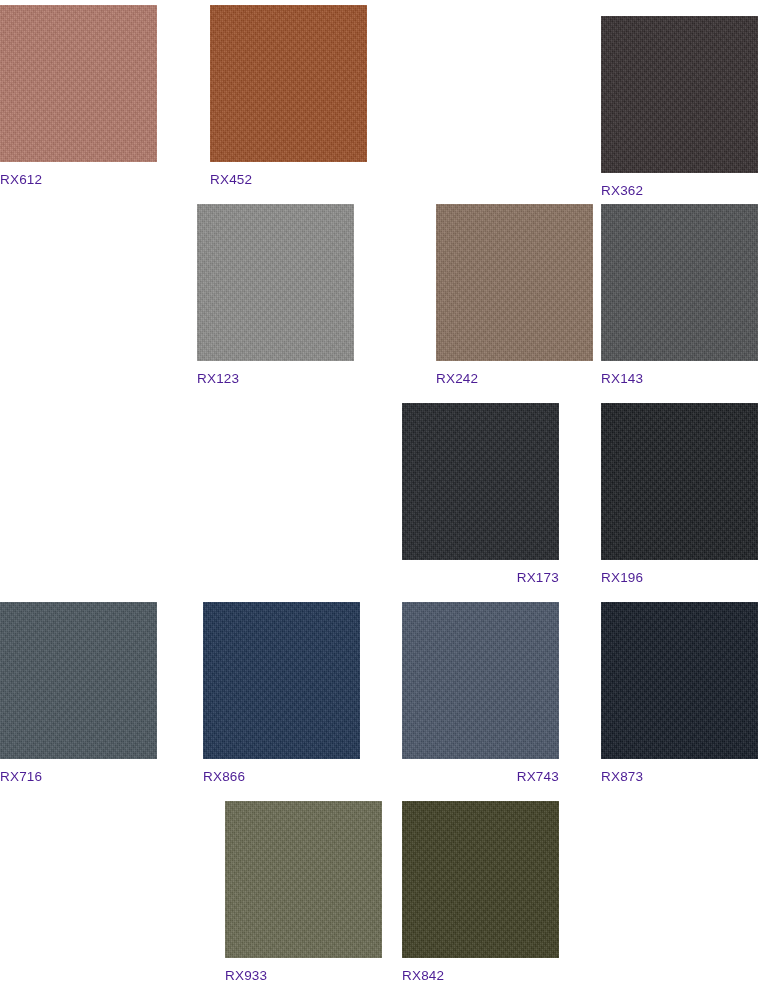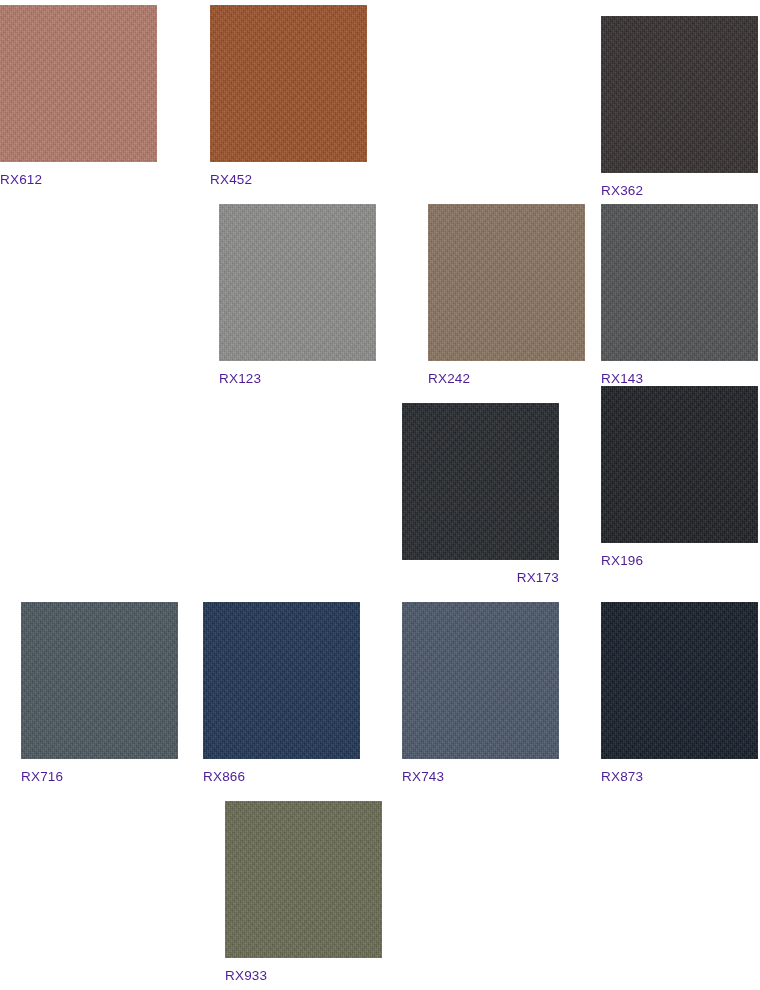"RX123" div.swatch-cell { left: 219px -> 197px }
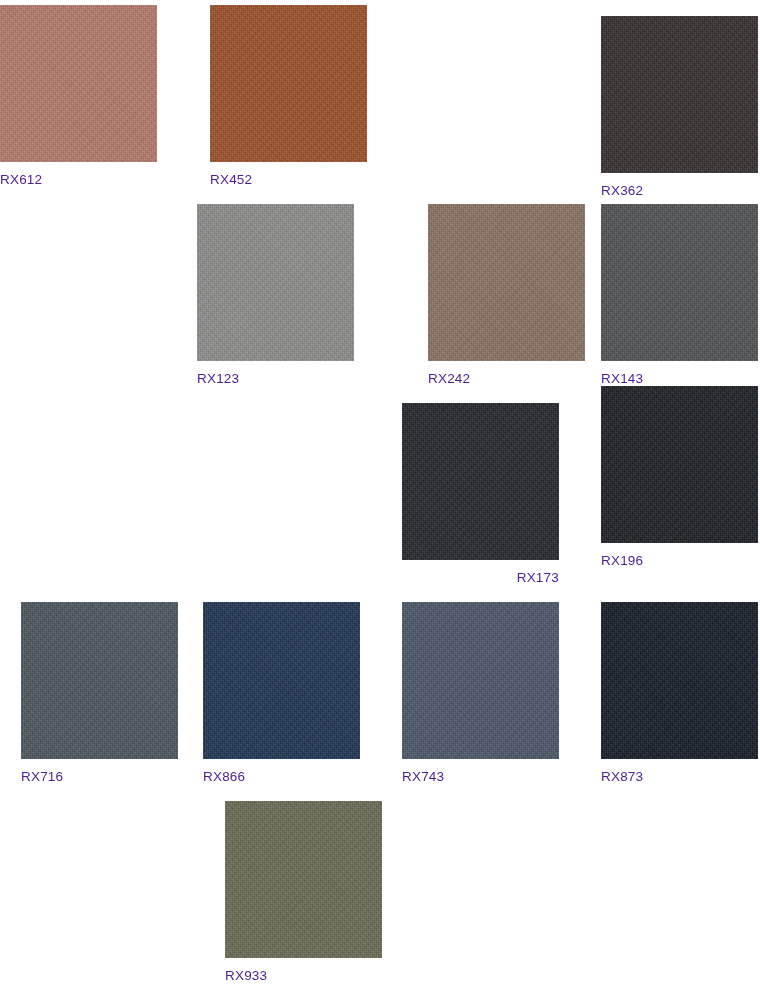"RX242" div.swatch-cell { left: 380px -> 388px }
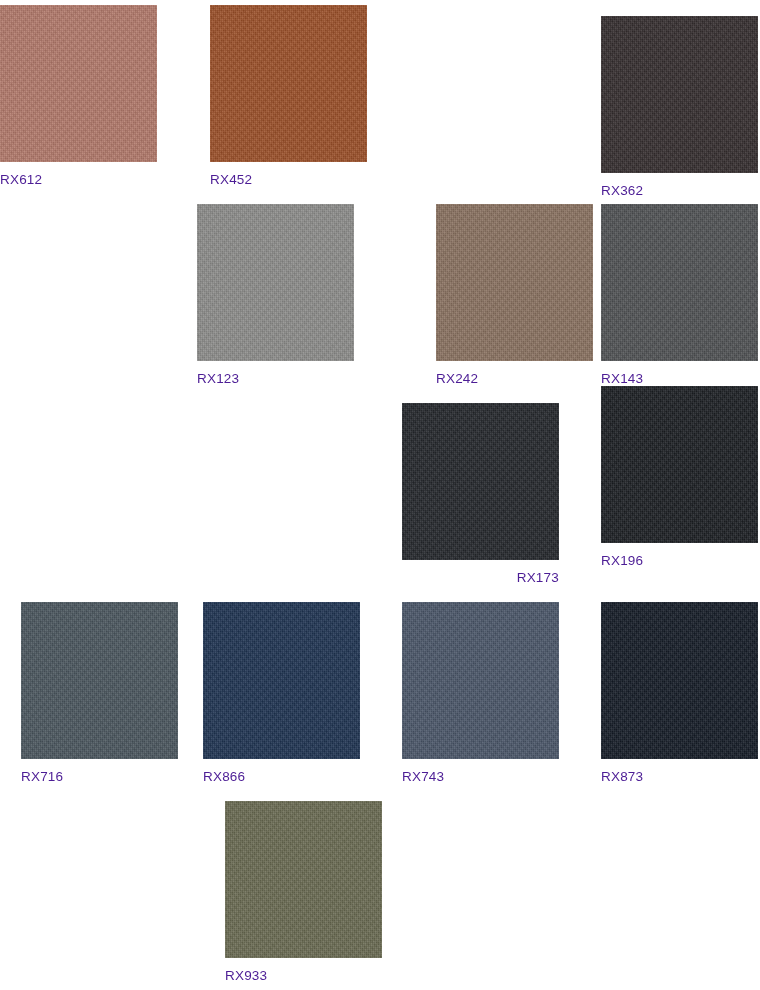"RX196" div.swatch-cell { top: 386px -> 403px }
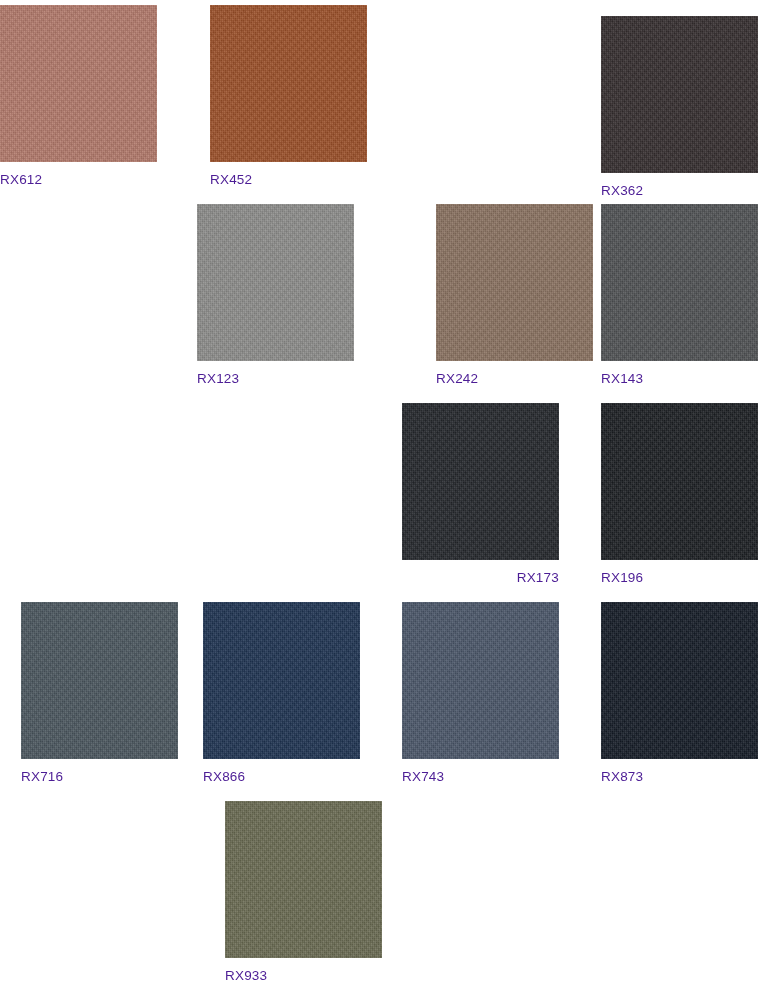"RX716" div.swatch-cell { margin-left: 21px -> none }
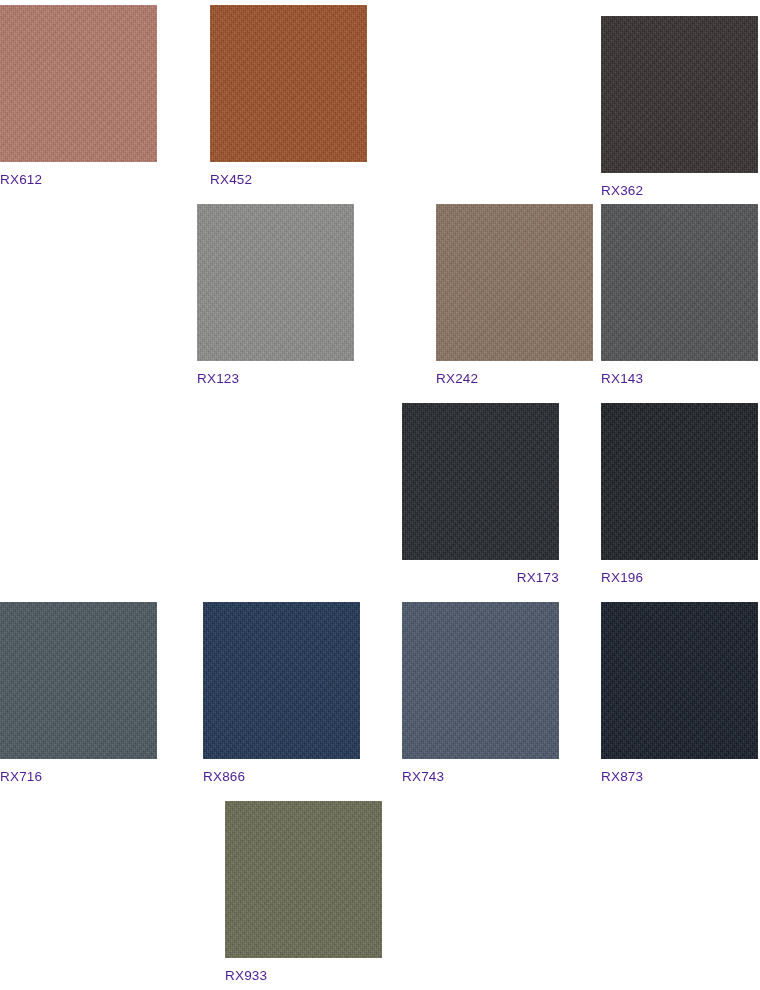"RX743" div.swatch-cell { text-align: none -> right }
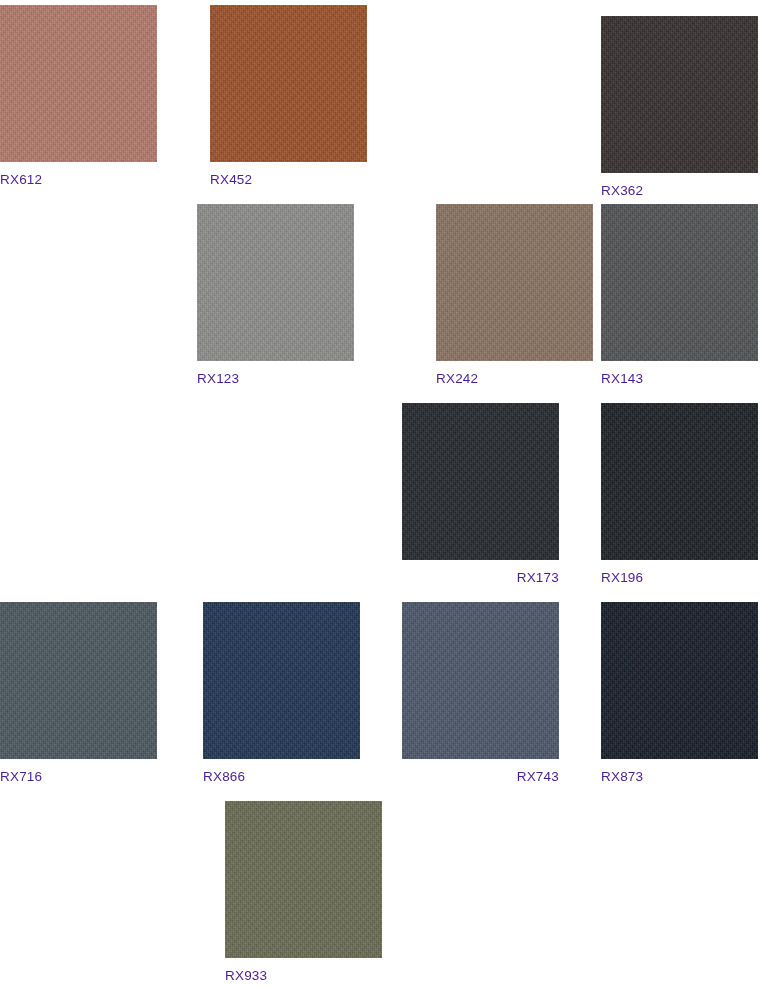"RX842" div.swatch-cell { html: none -> <div> <div></div> <div>RX842</div> </div> }
